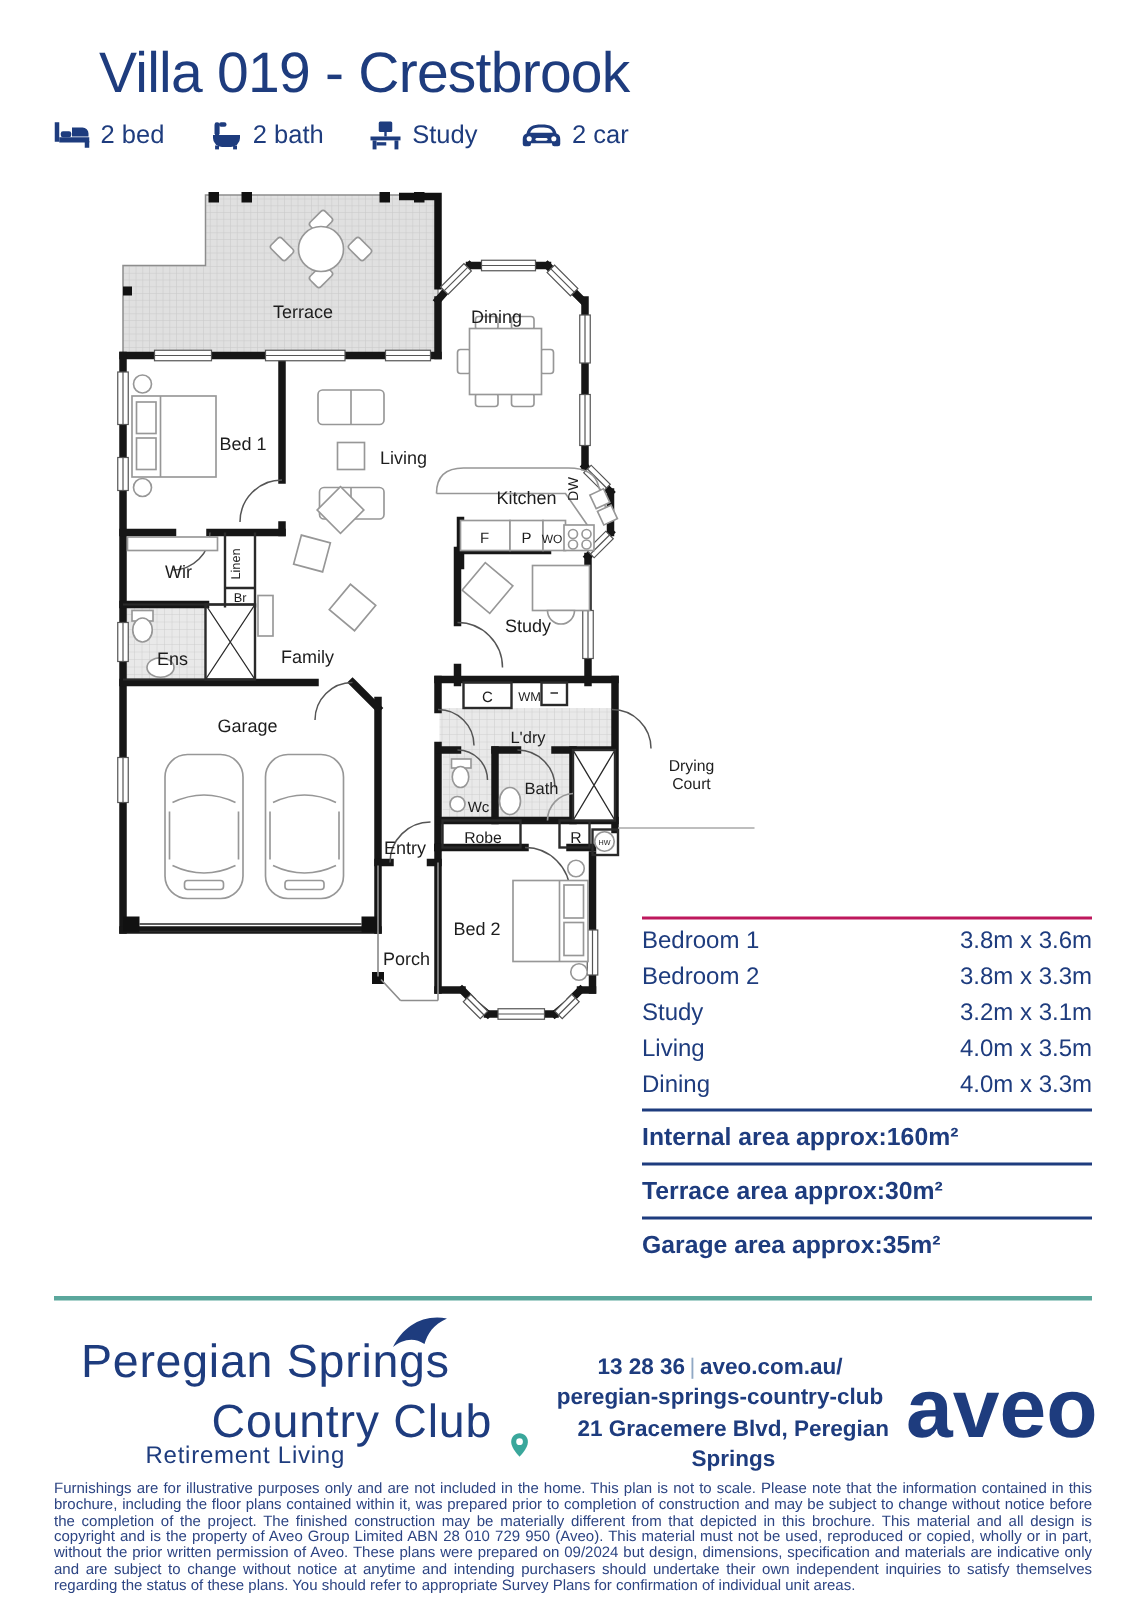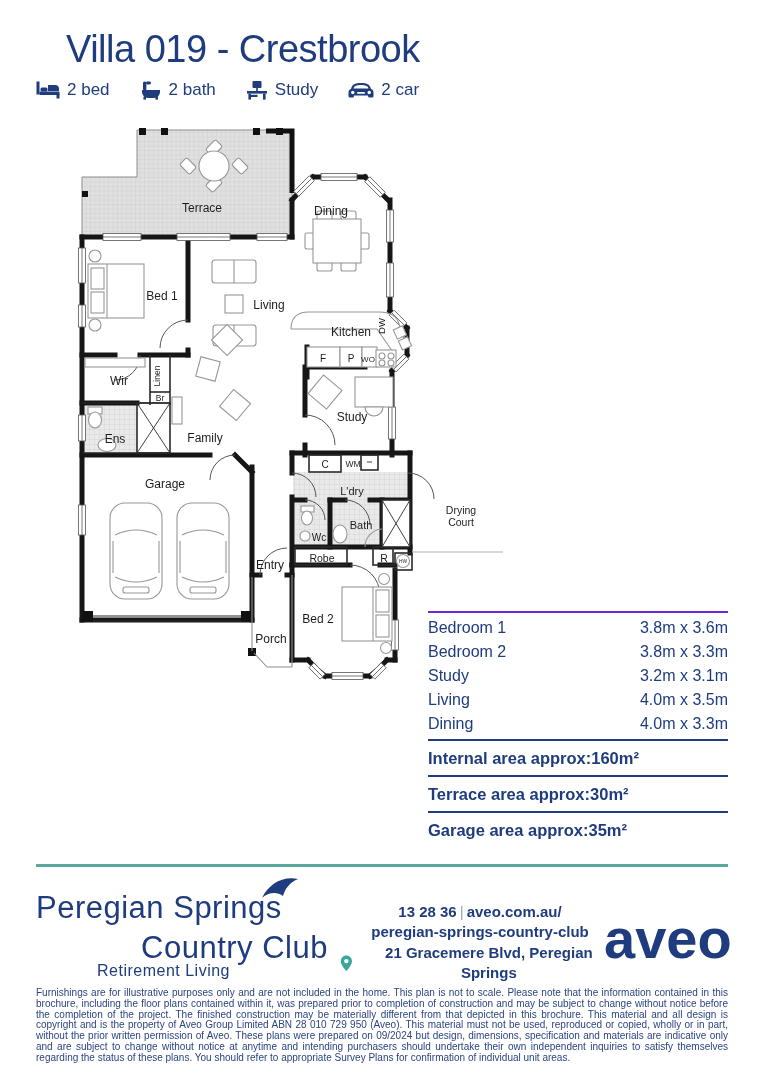"Bedroom 1" .dims { border-top: 2px solid #6d28d9 -> 2px solid #be185d }
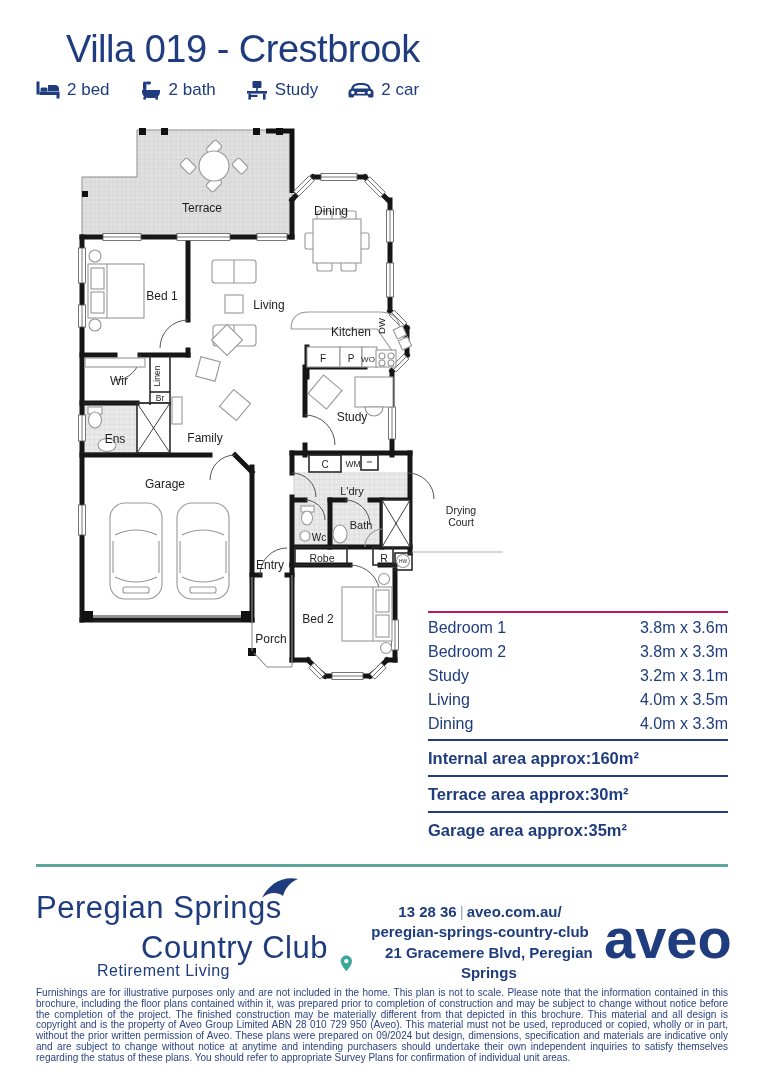"Peregian Springs" .logo .l1 { margin-left: none -> 18px }
